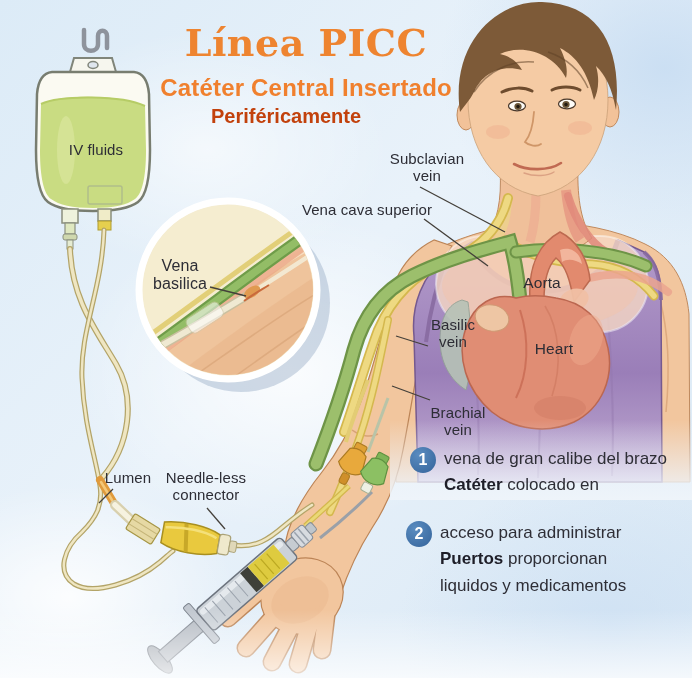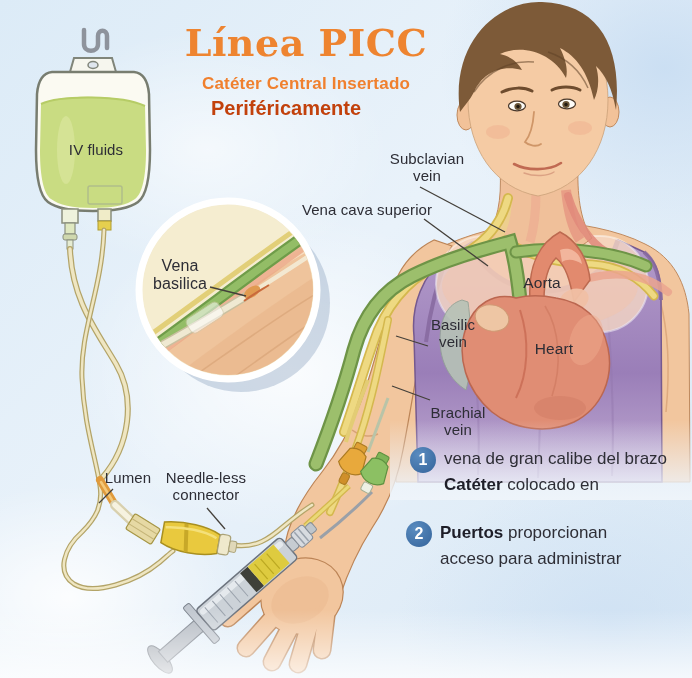"Catéter Central Insertado" .title-sub1 { font-size: 17px -> 24px }
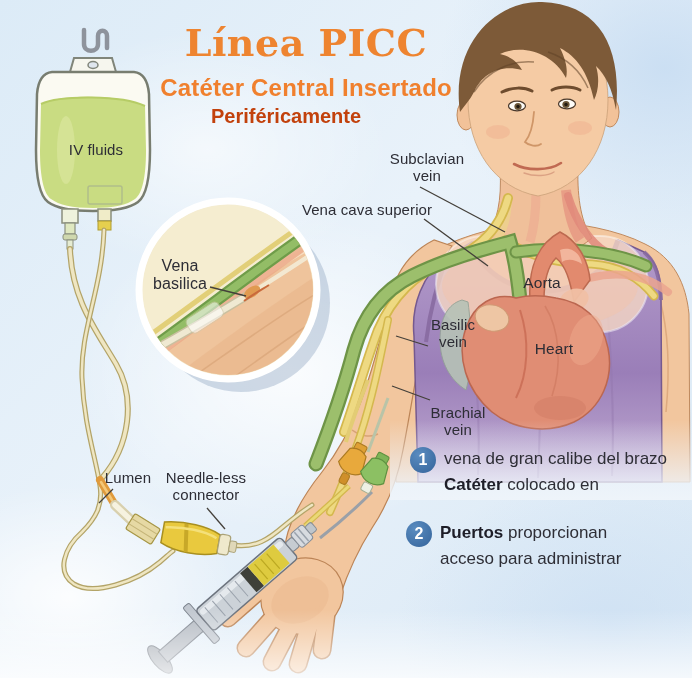"Puertos proporcionan" div.ann-line { order: before "acceso para administrar" -> after "acceso para administrar" }
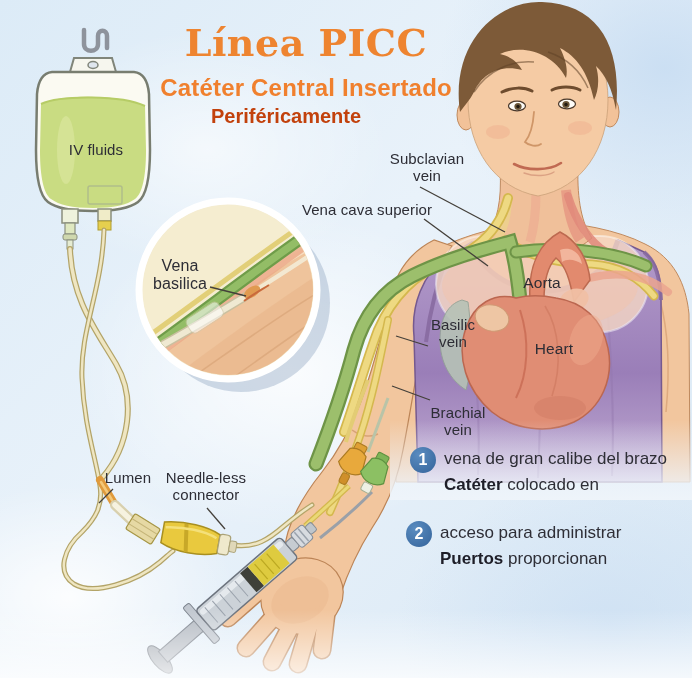"liquidos y medicamentos" div.ann-line { html: none -> <div>liquidos y medicamentos</div> }
